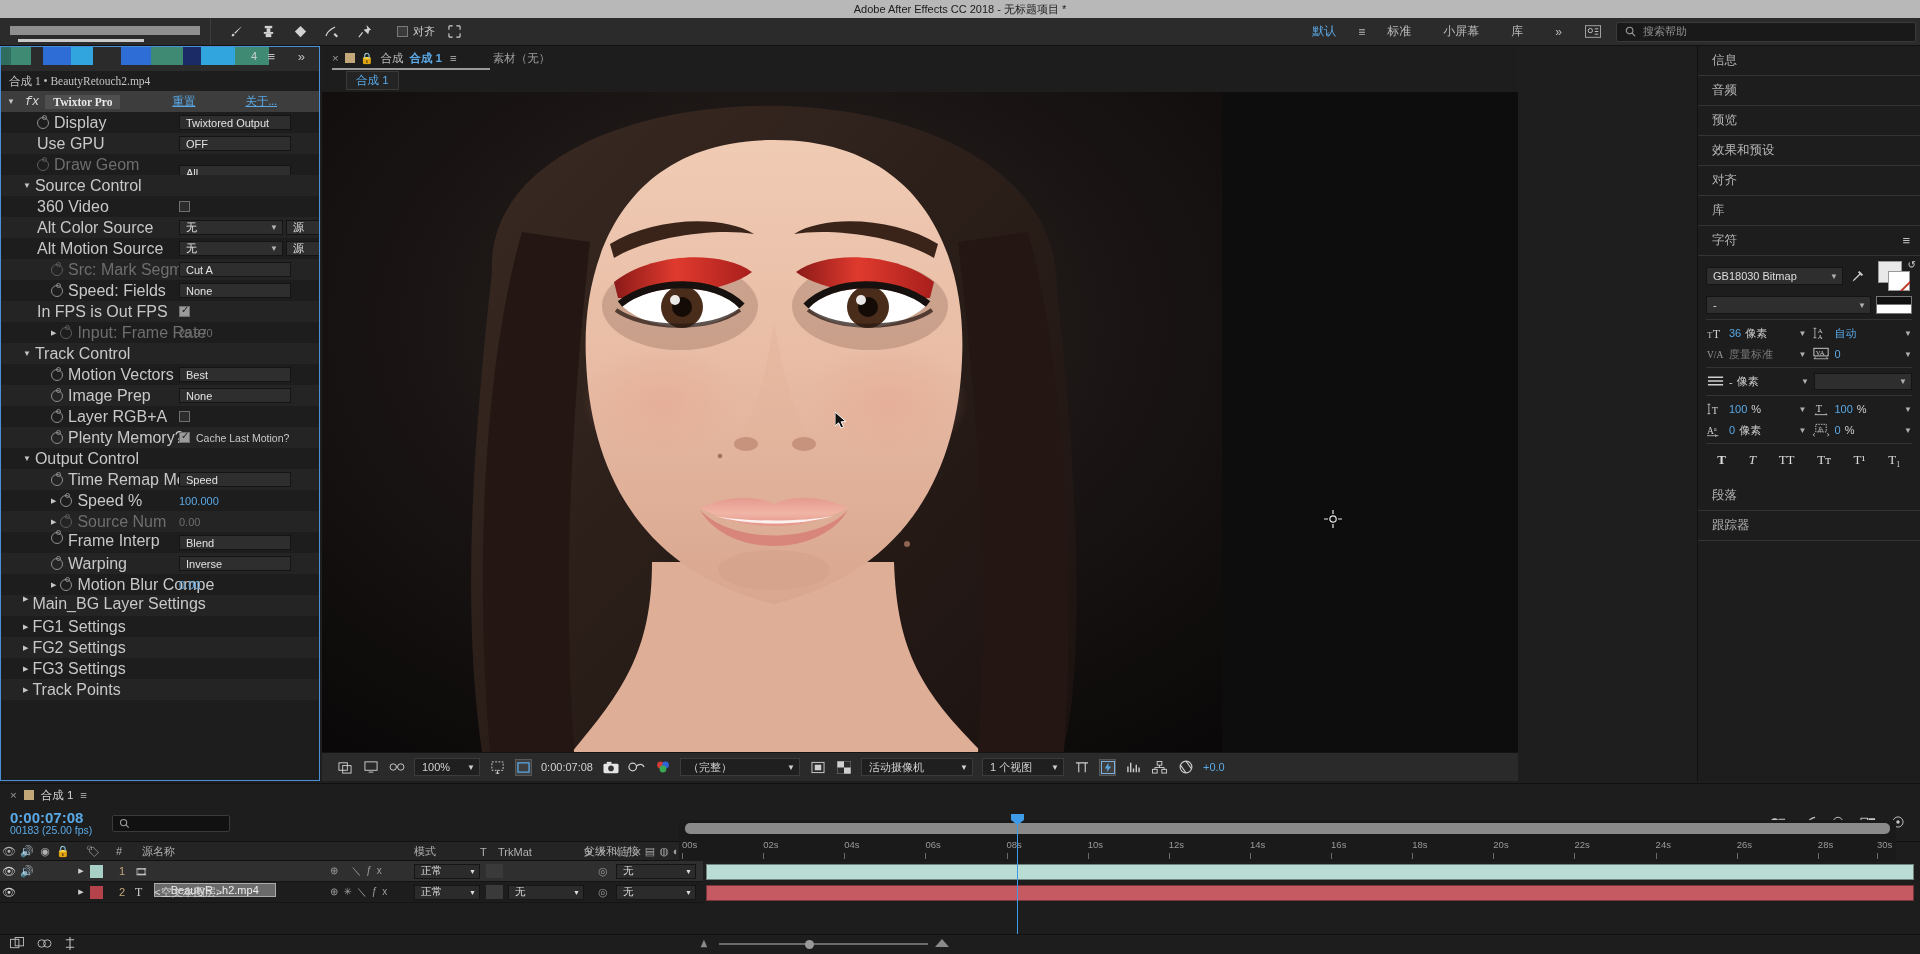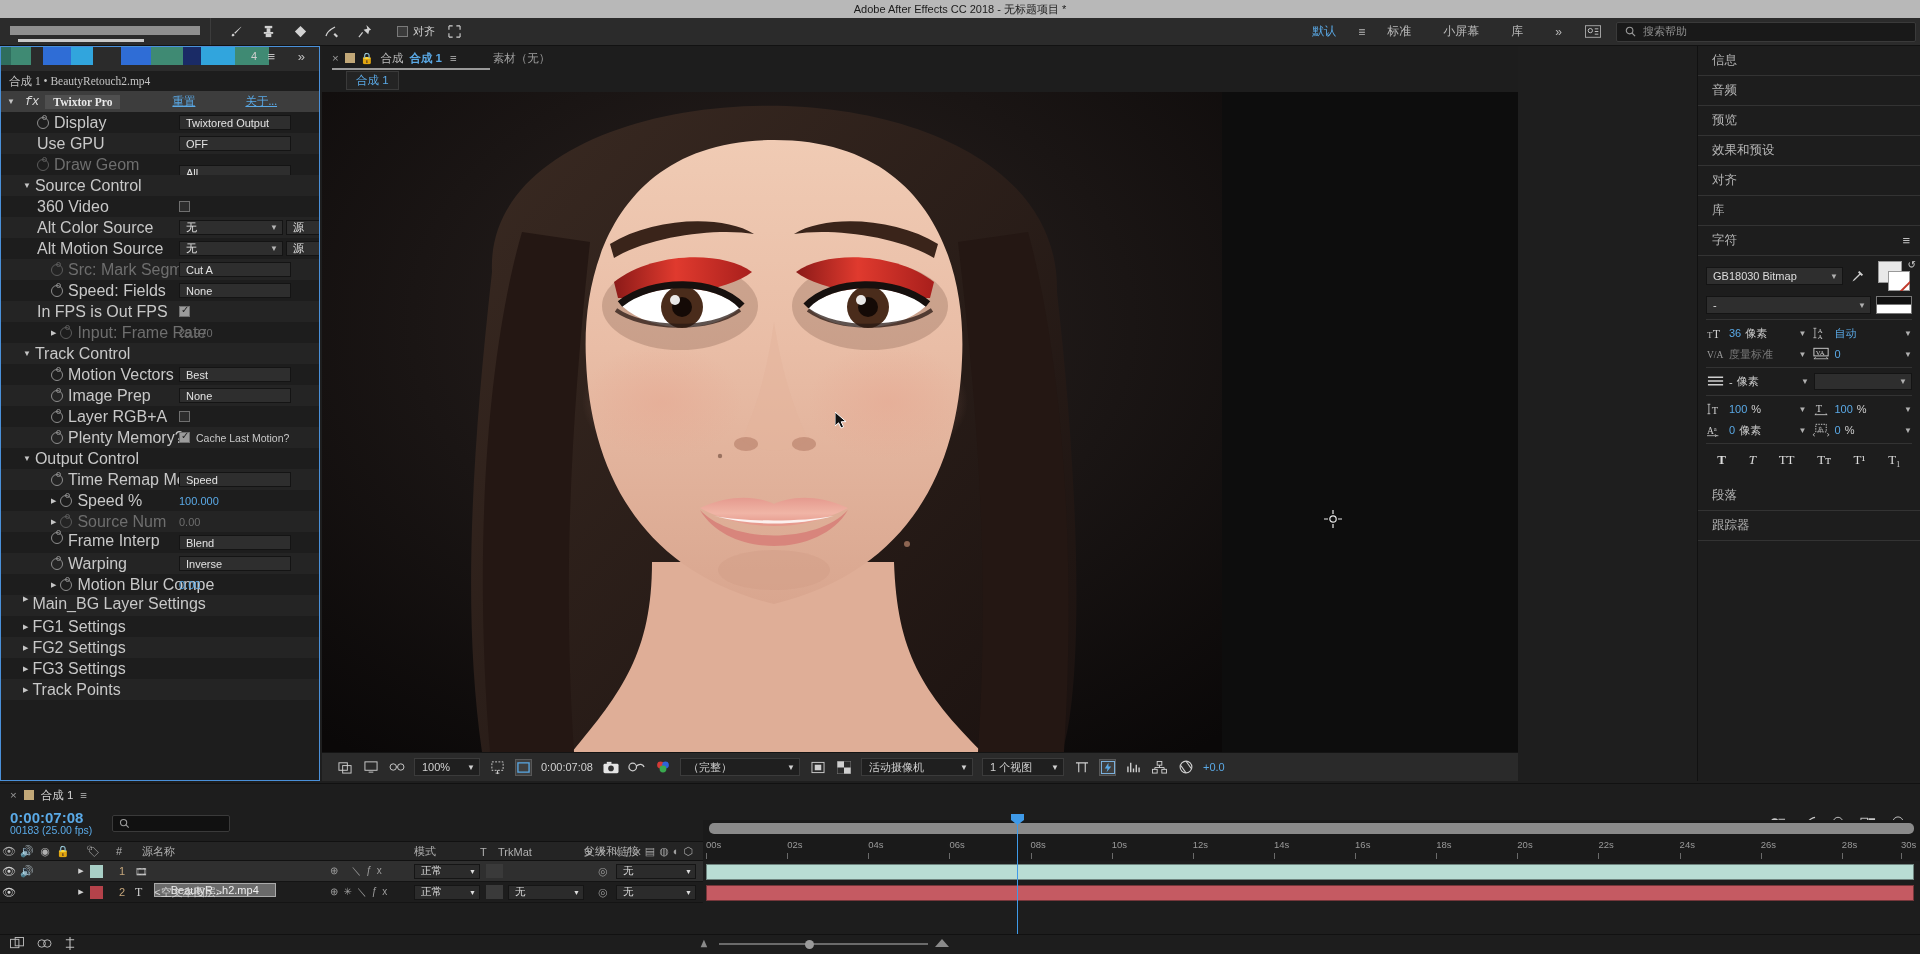"00s" #tl-ruler { left: 703px -> 679px }
